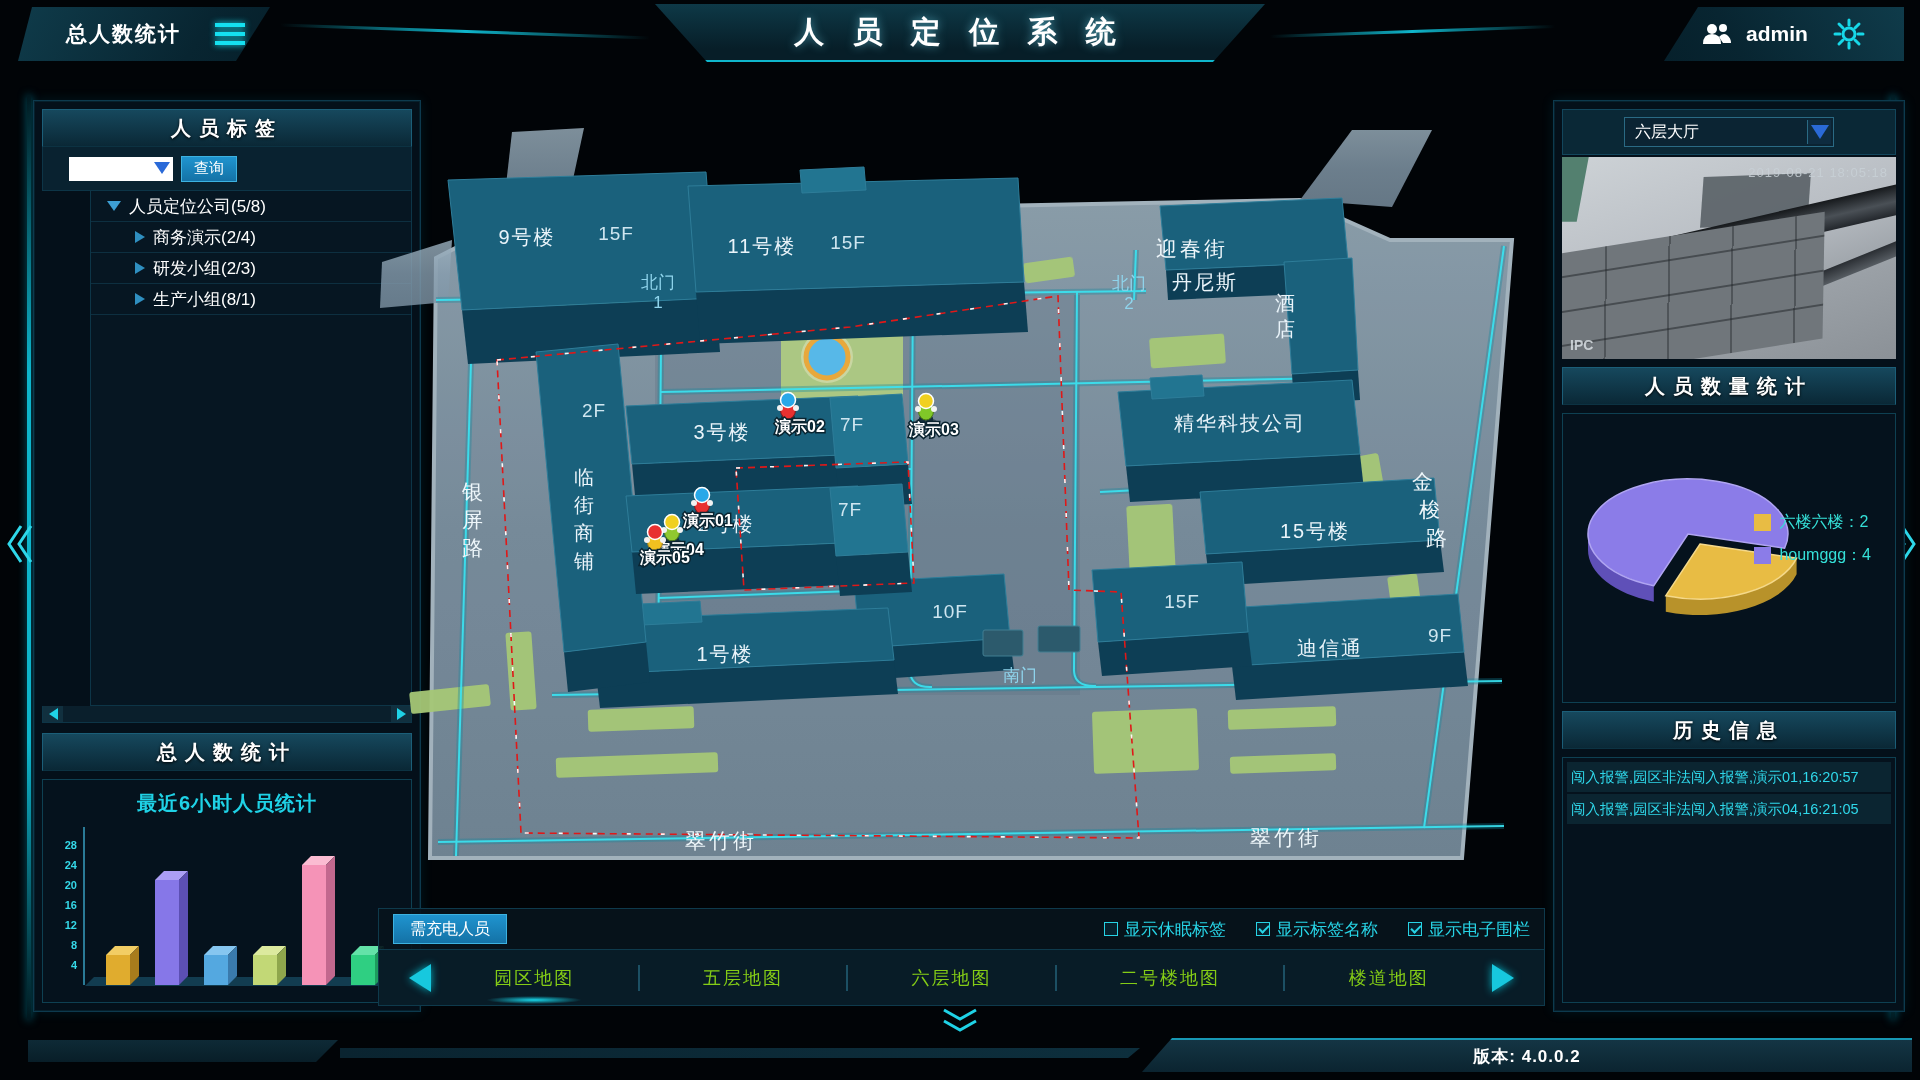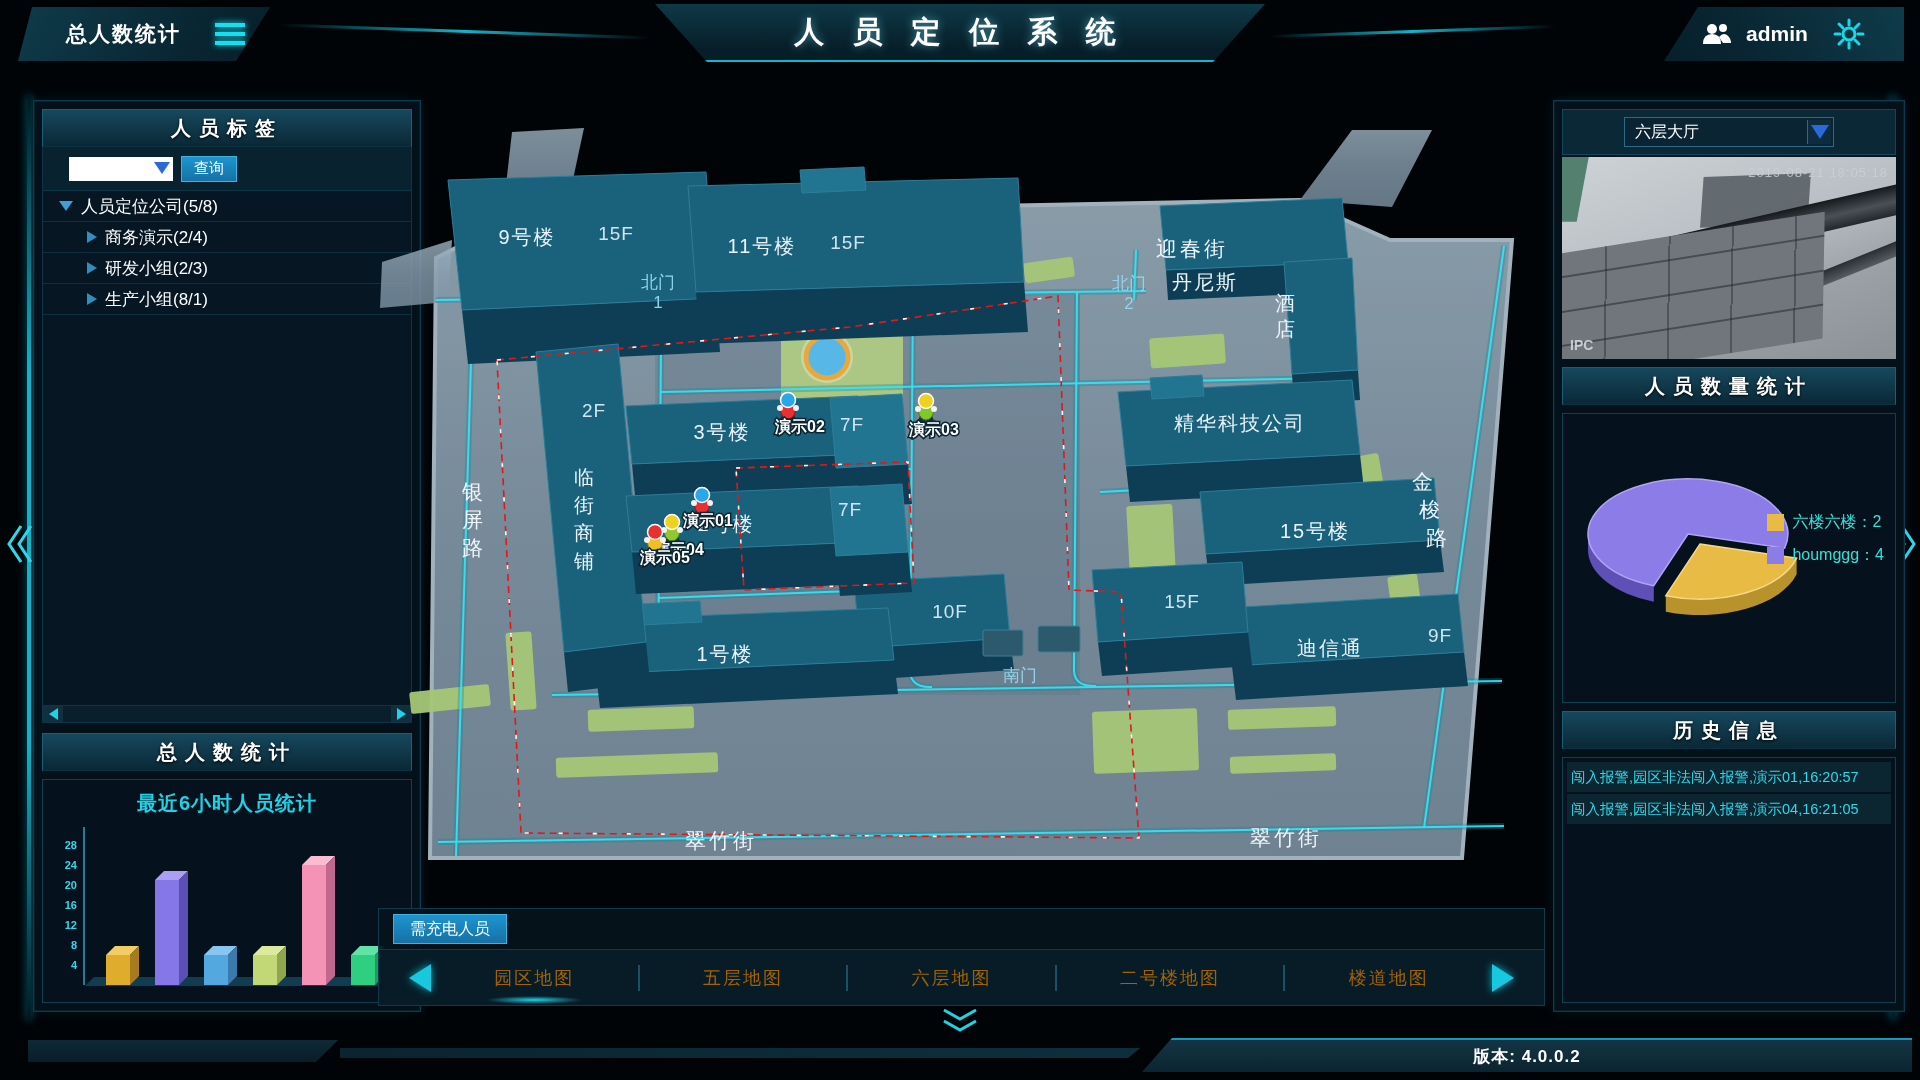"人员定位公司(5/8)" .tree { margin-left: none -> 48px }
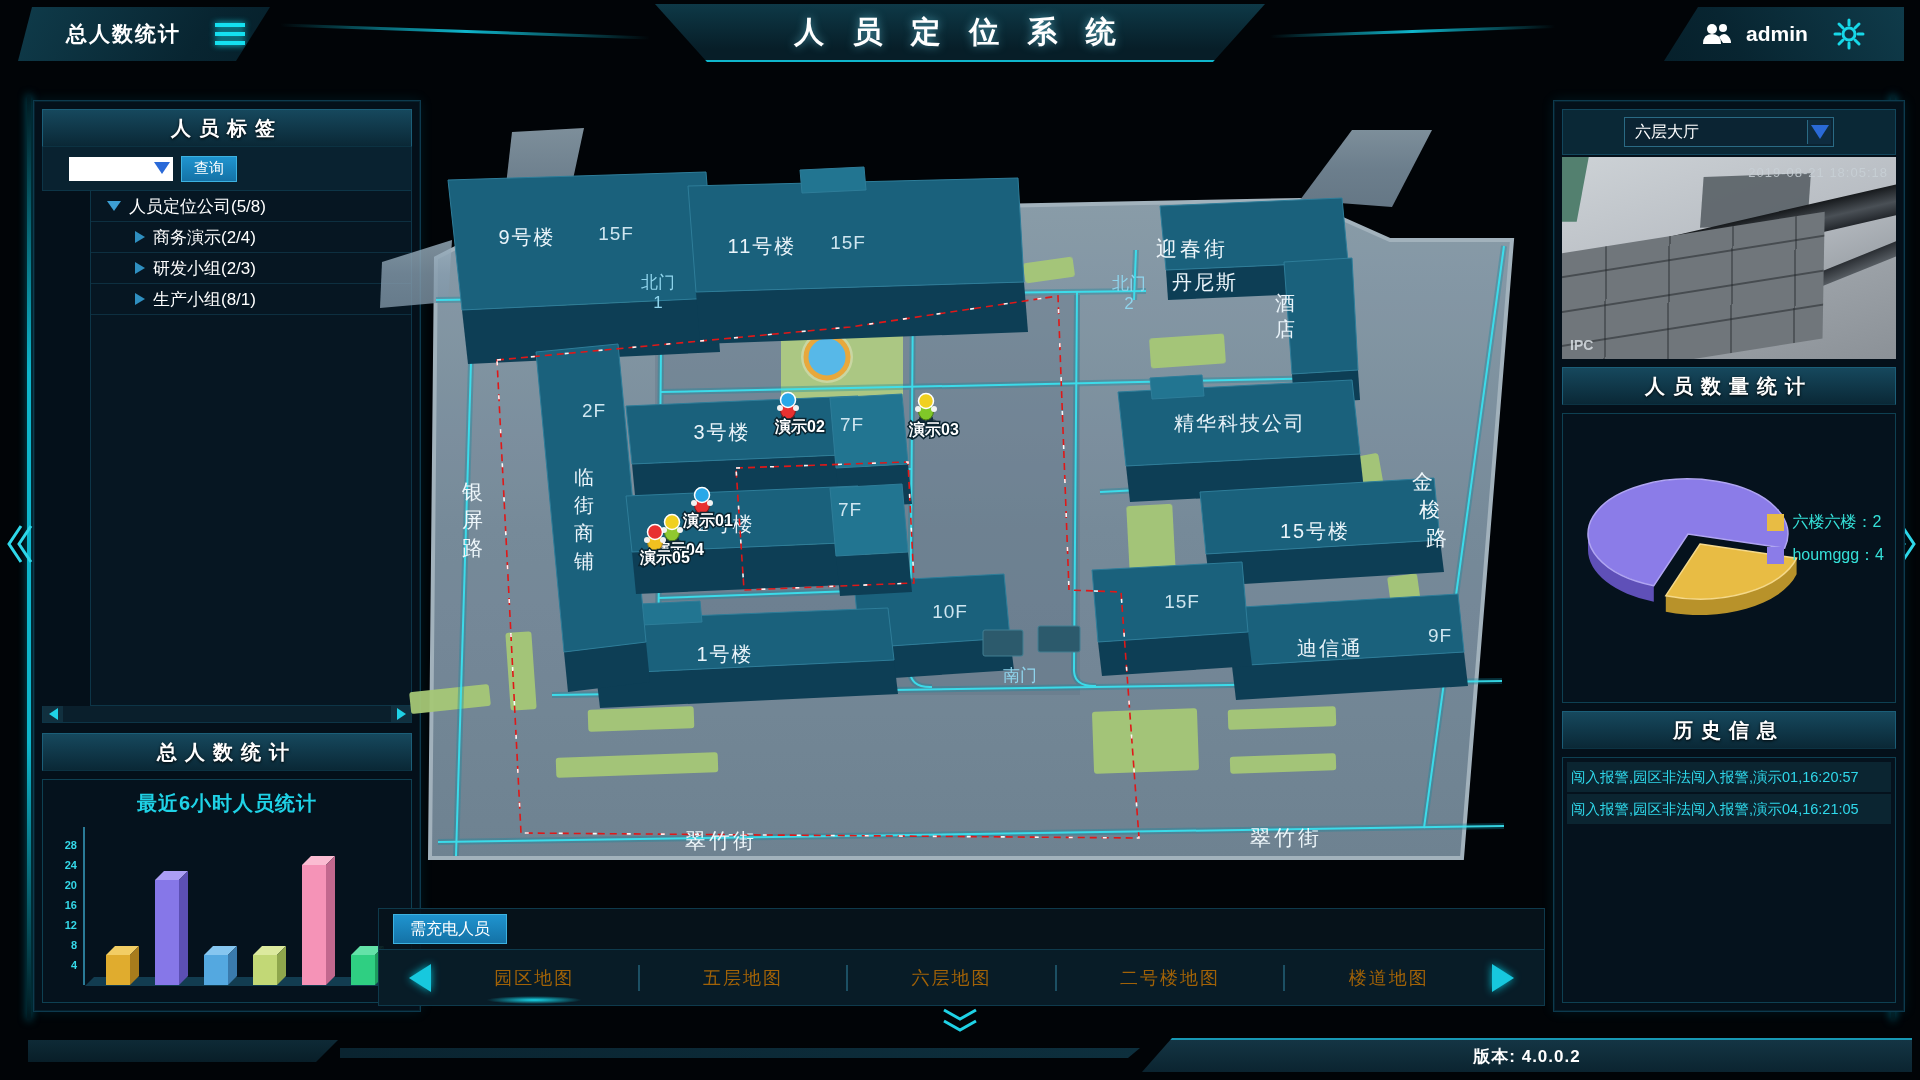"六楼六楼：2" .pie-legend { right: 11px -> 24px }
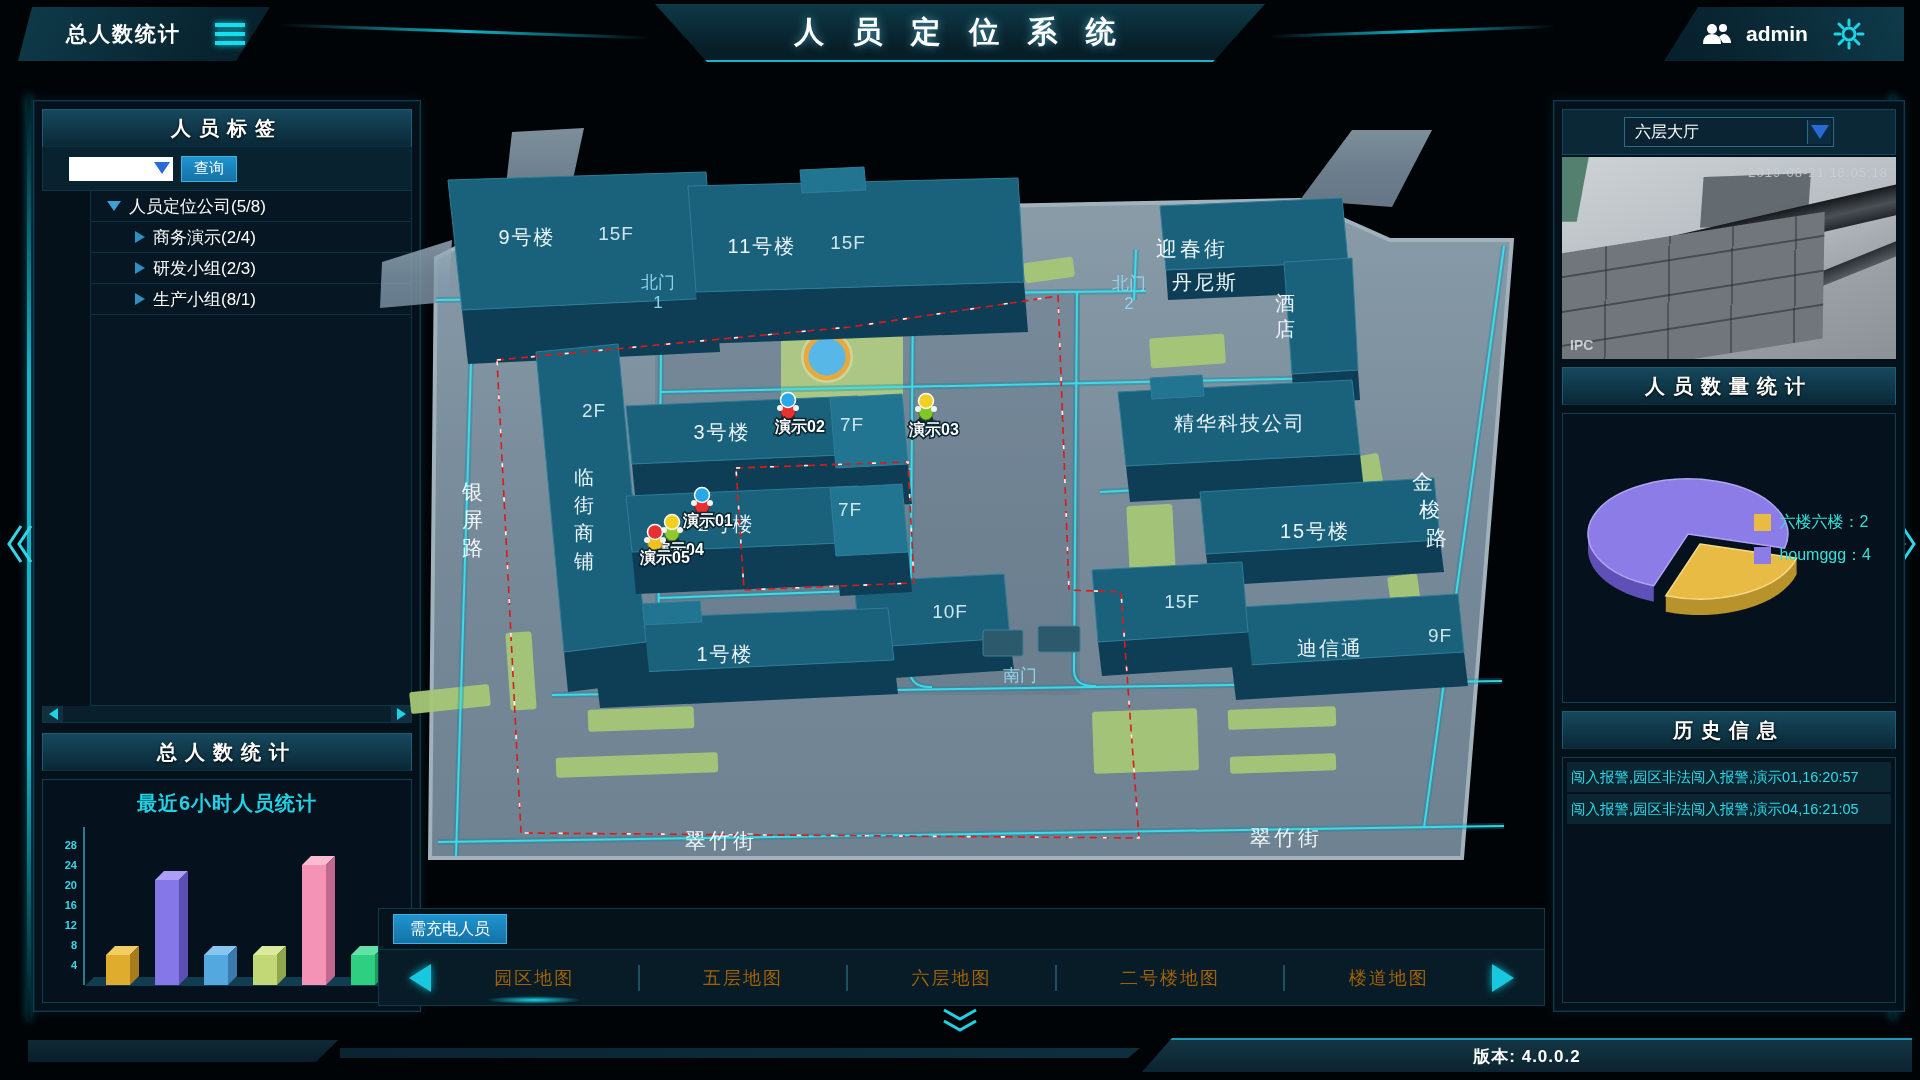"显示休眠标签" div.bb-checks { html: none -> <div> <span> <span></span> <span>显示休眠标签</span> </span> <span> <span></span> <span>显示标签名称</span> </span> <span> <span></span> <span>显示电子围栏</span> </span> </div> }
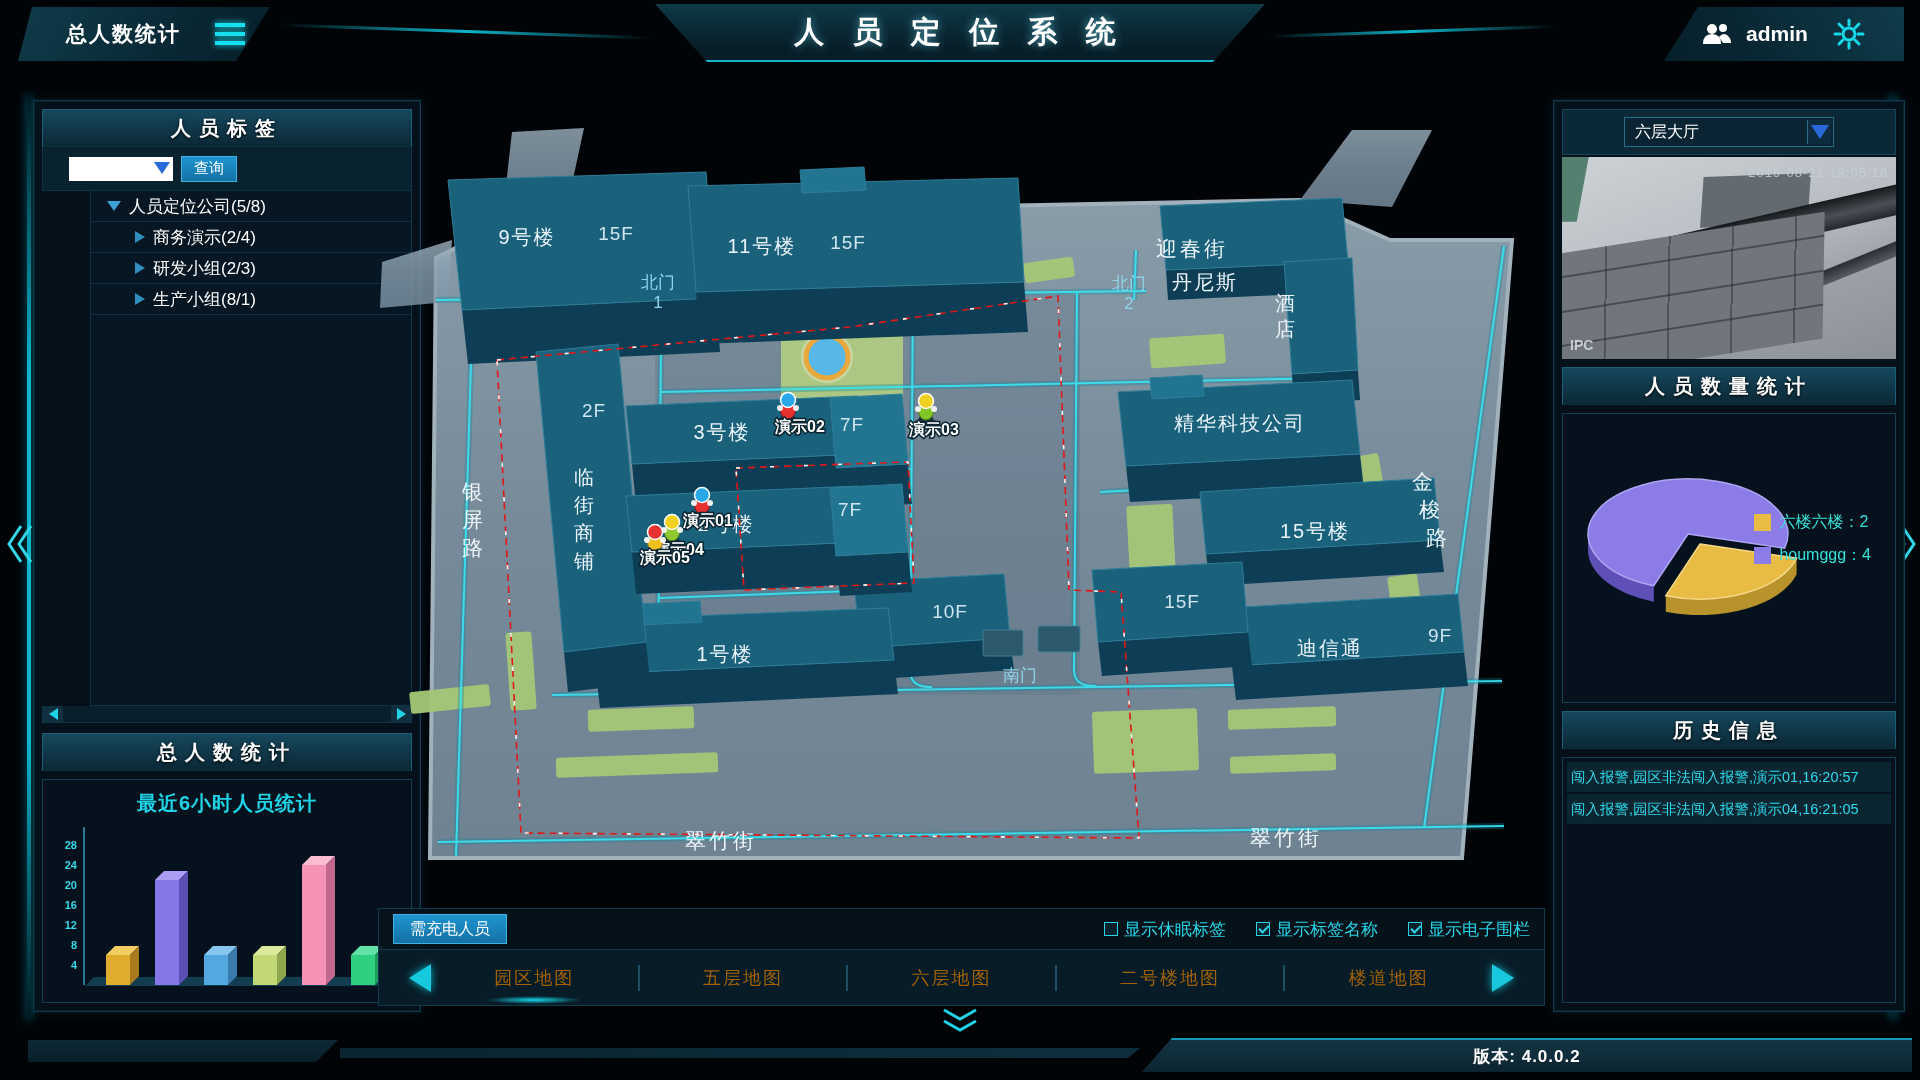"园区地图" .tab { color: #a16207 -> #84cc16 }
